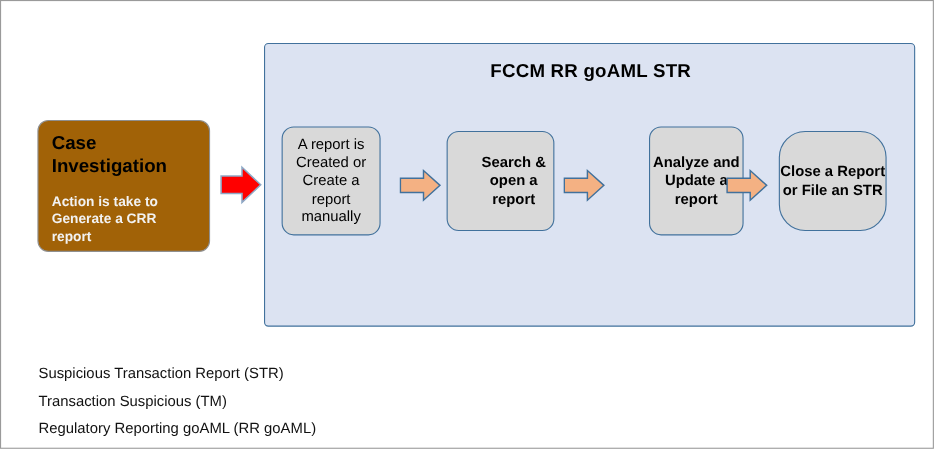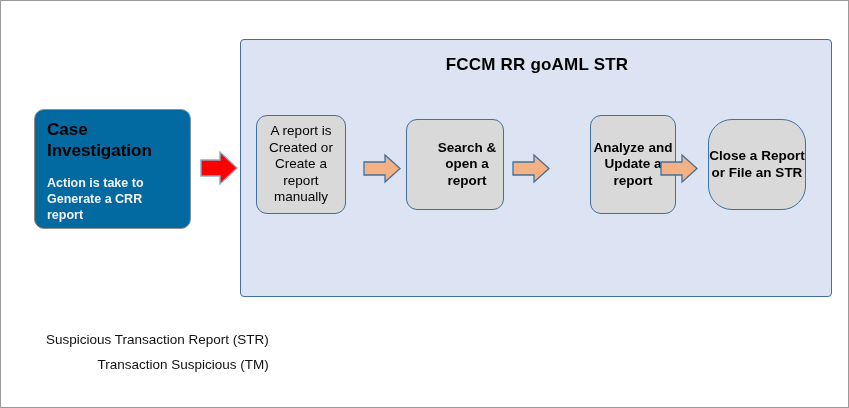"Case Investigation" #case-box { background: #0369a1 -> #a16207 }
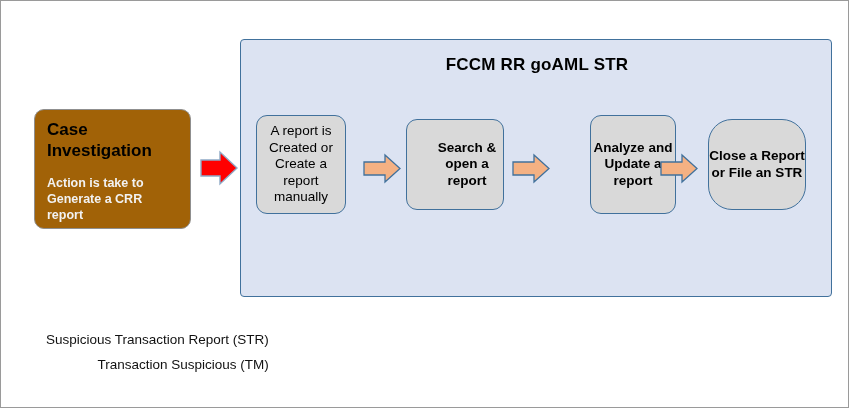"Suspicious Transaction Report (STR)" #legend { left: 45px -> 34px; text-align: right -> none }
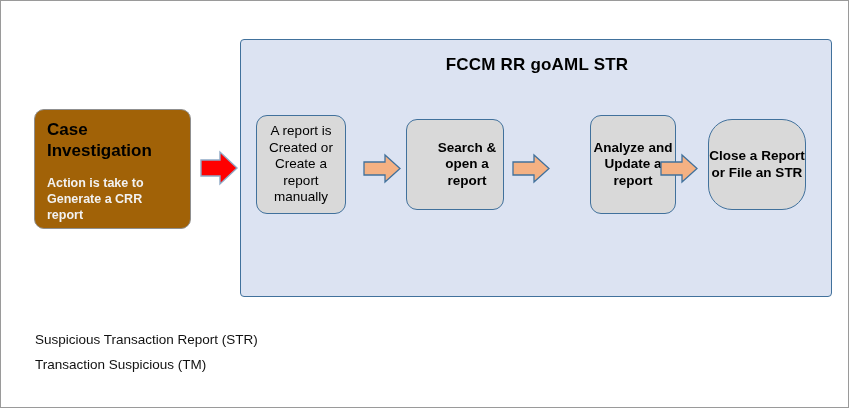"Regulatory Reporting goAML (RR goAML)" div.legend-line { html: none -> <div>Regulatory Reporting goAML (RR goAML)</div> }
